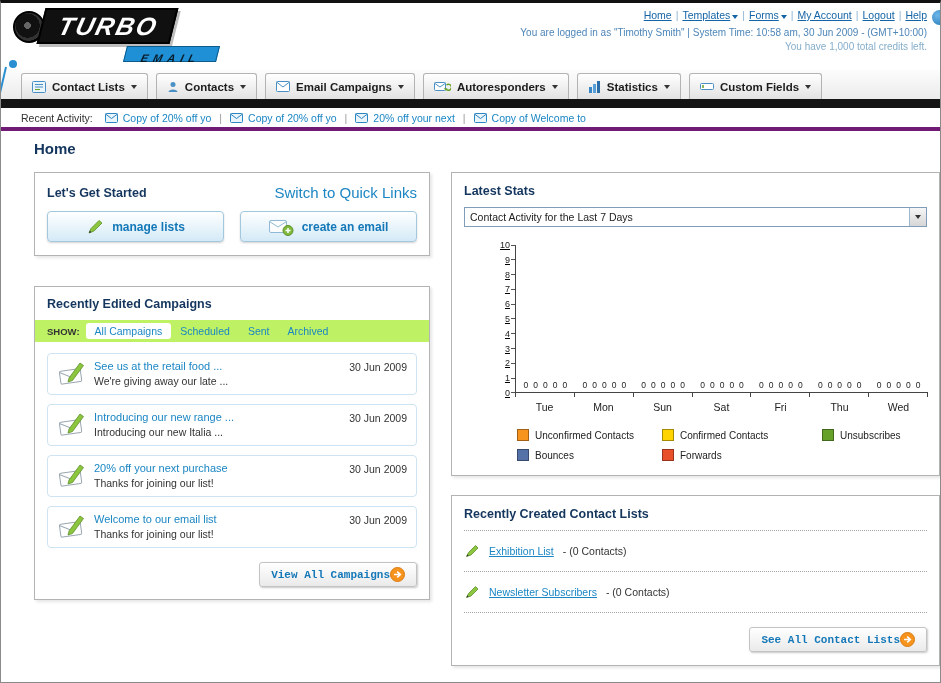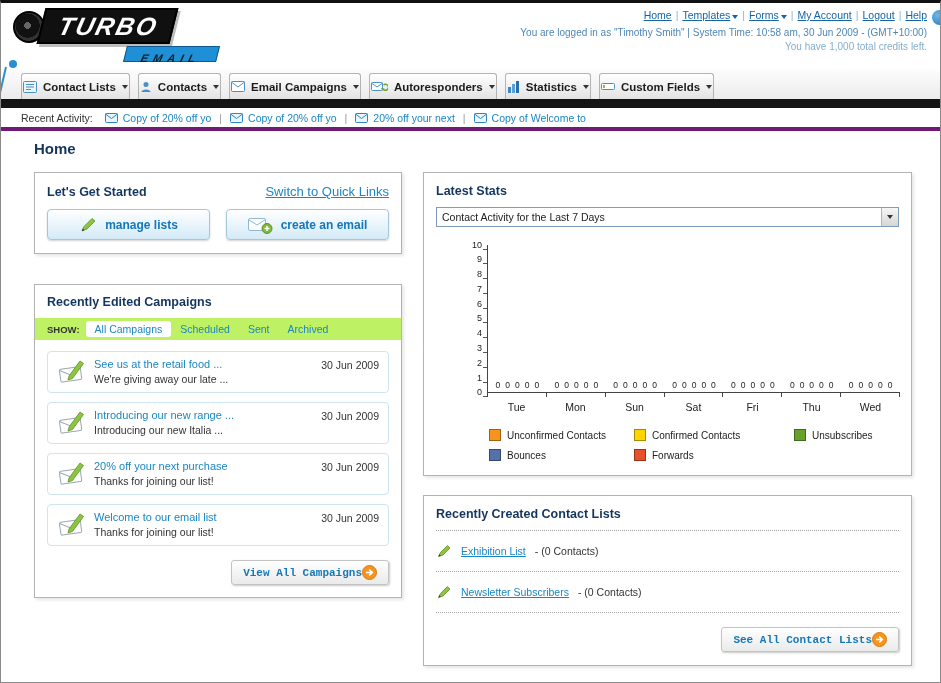"Contact Lists" .nav-tab { padding: 0 1px -> 0 10px }
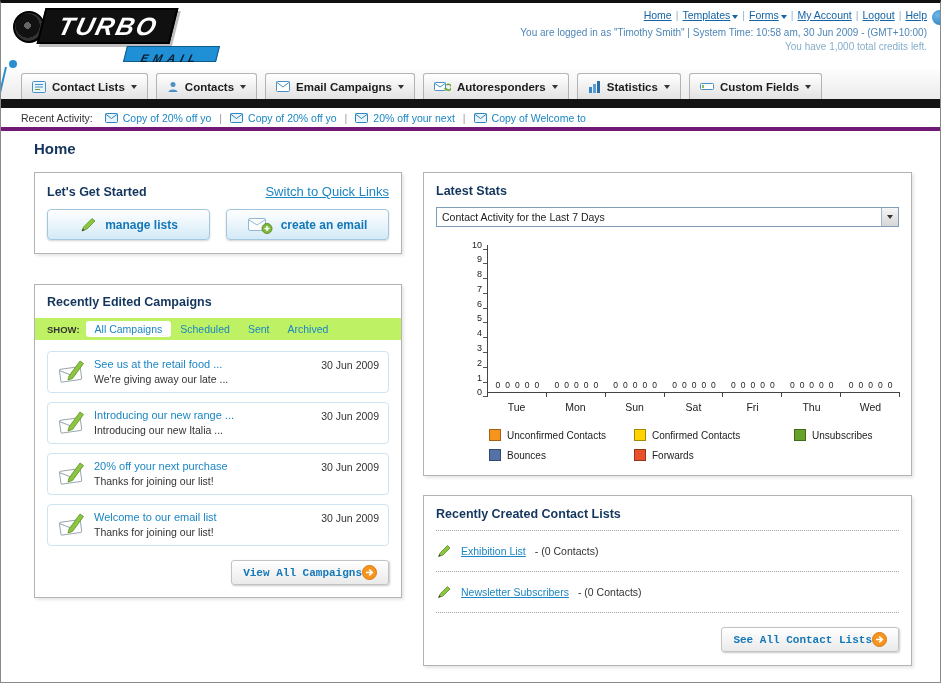"Let's Get Started" .col-left { width: 368px -> 396px }
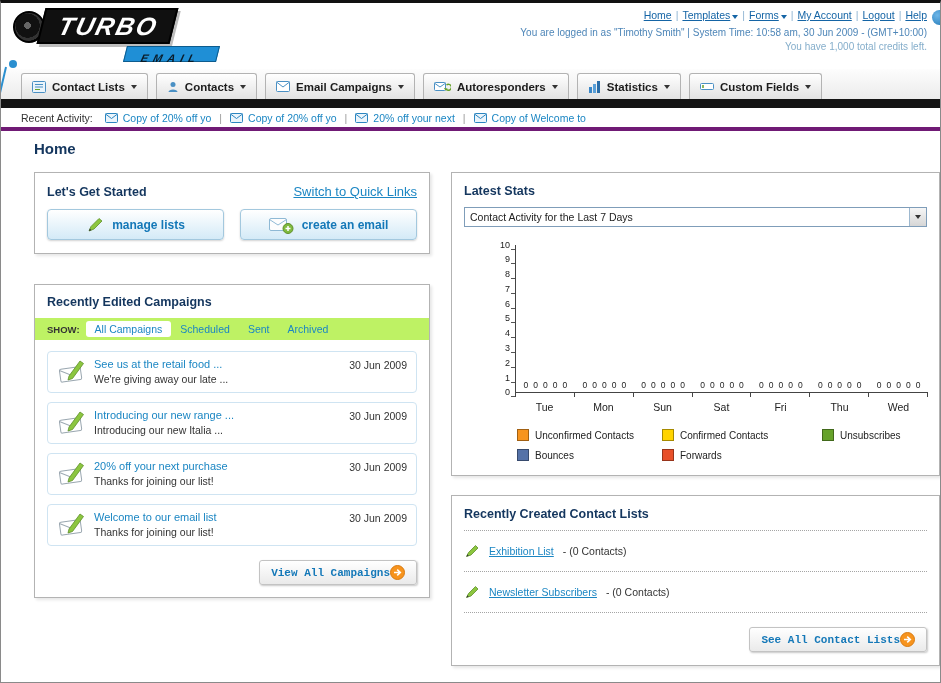"Switch to Quick Links" .gs-link { font-size: 13px -> 15px; text-decoration: underline -> none }
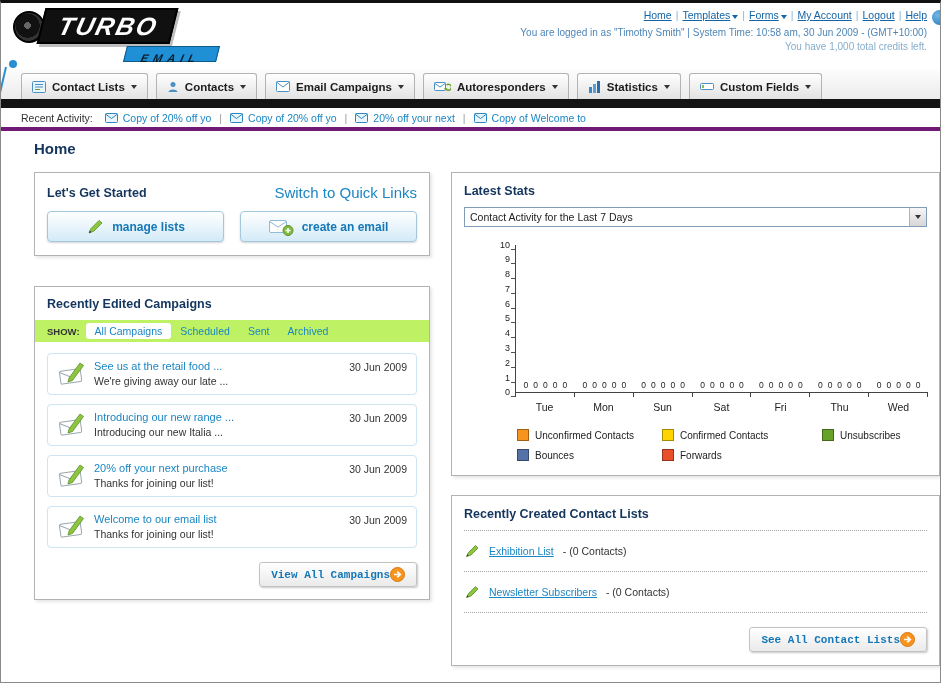"10" .y-row { align-items: flex-end -> center; text-decoration: none -> underline }
